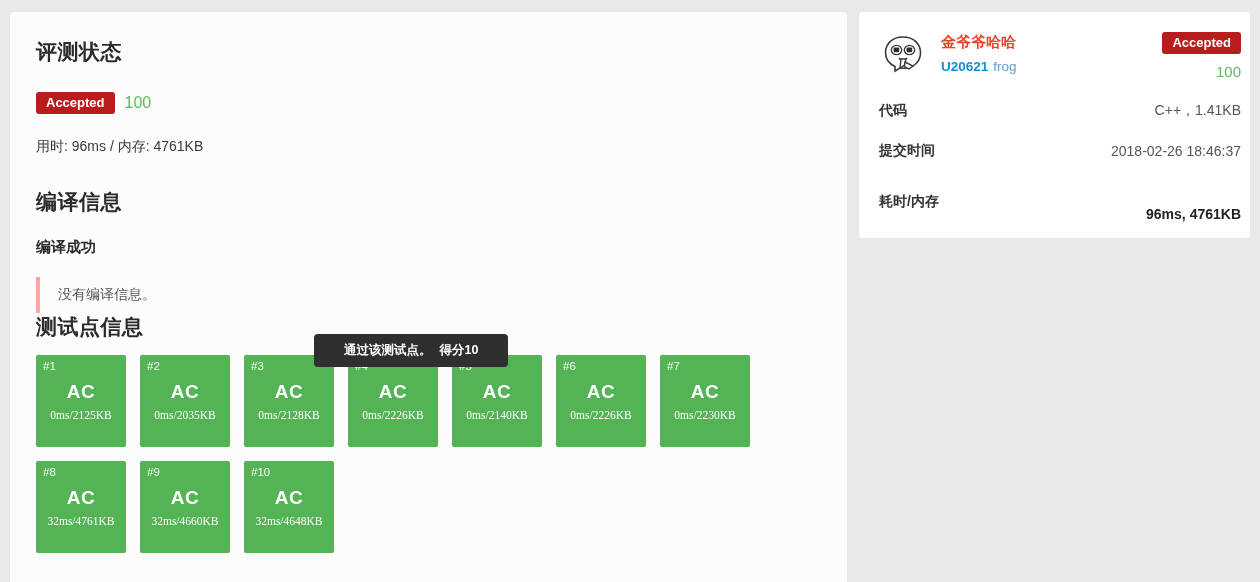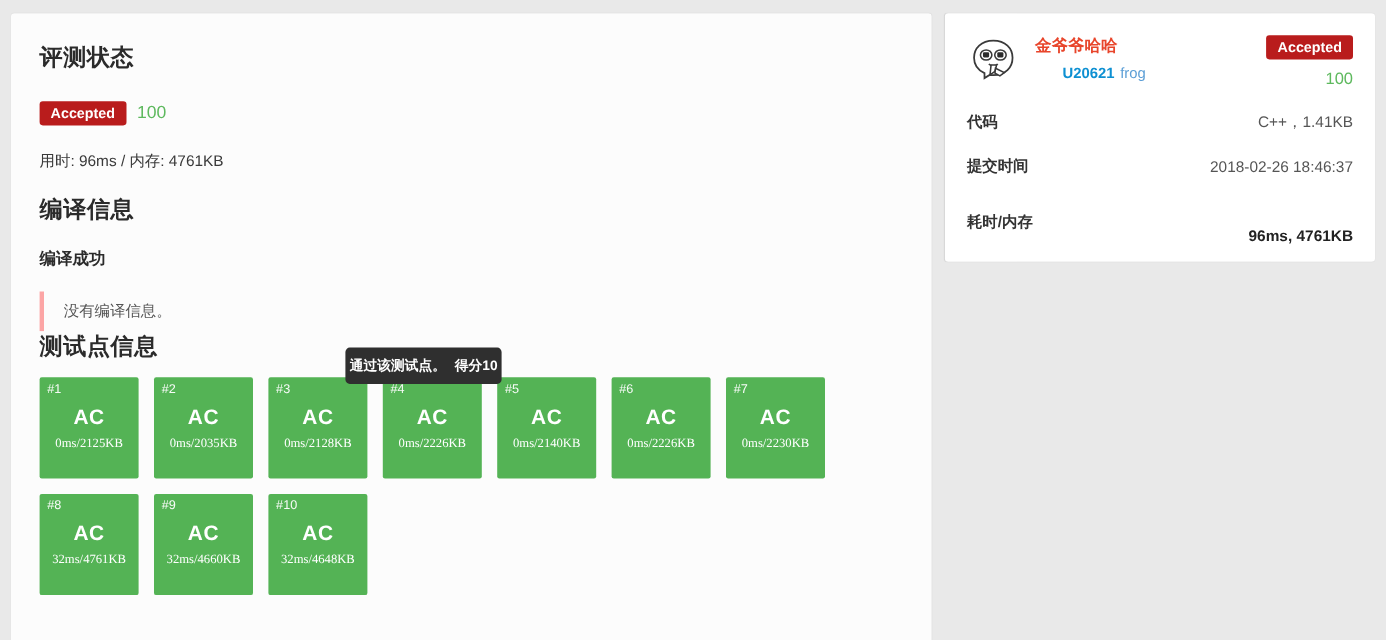"金爷爷哈哈" .side-card { padding: 18px 20px 16px 20px -> 18px 9px 16px 20px }
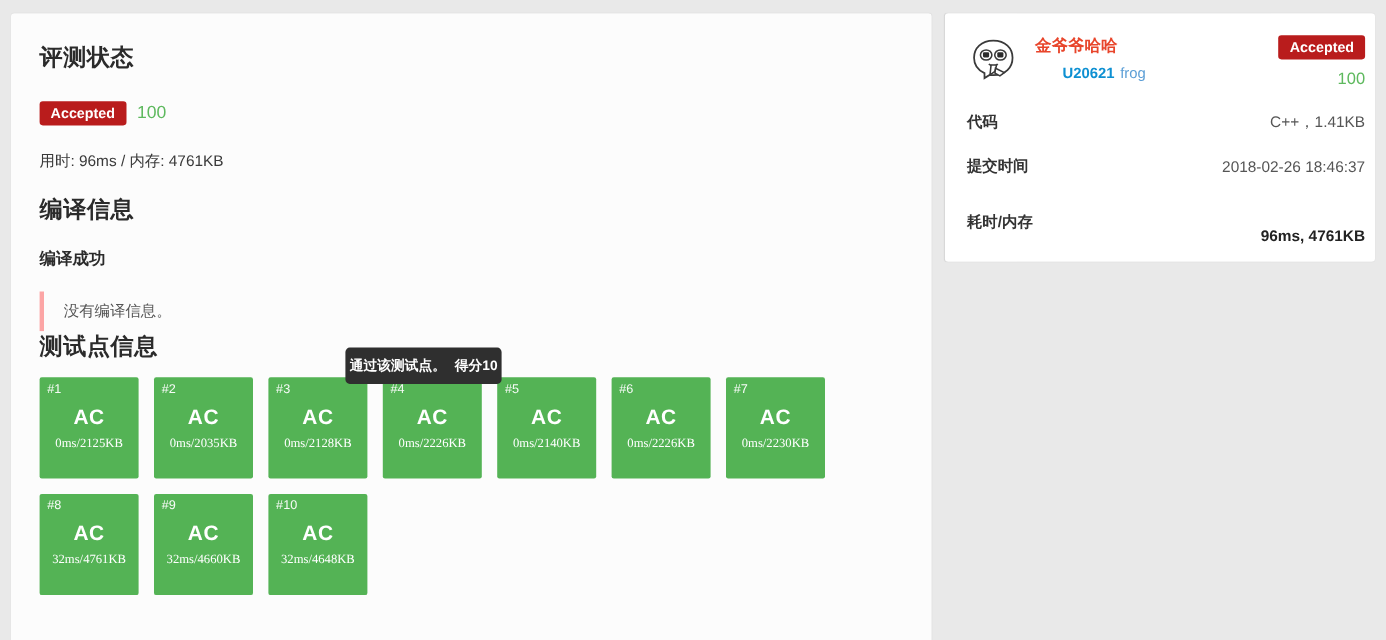"U20621" .u-uid { margin-left: 25px -> none }
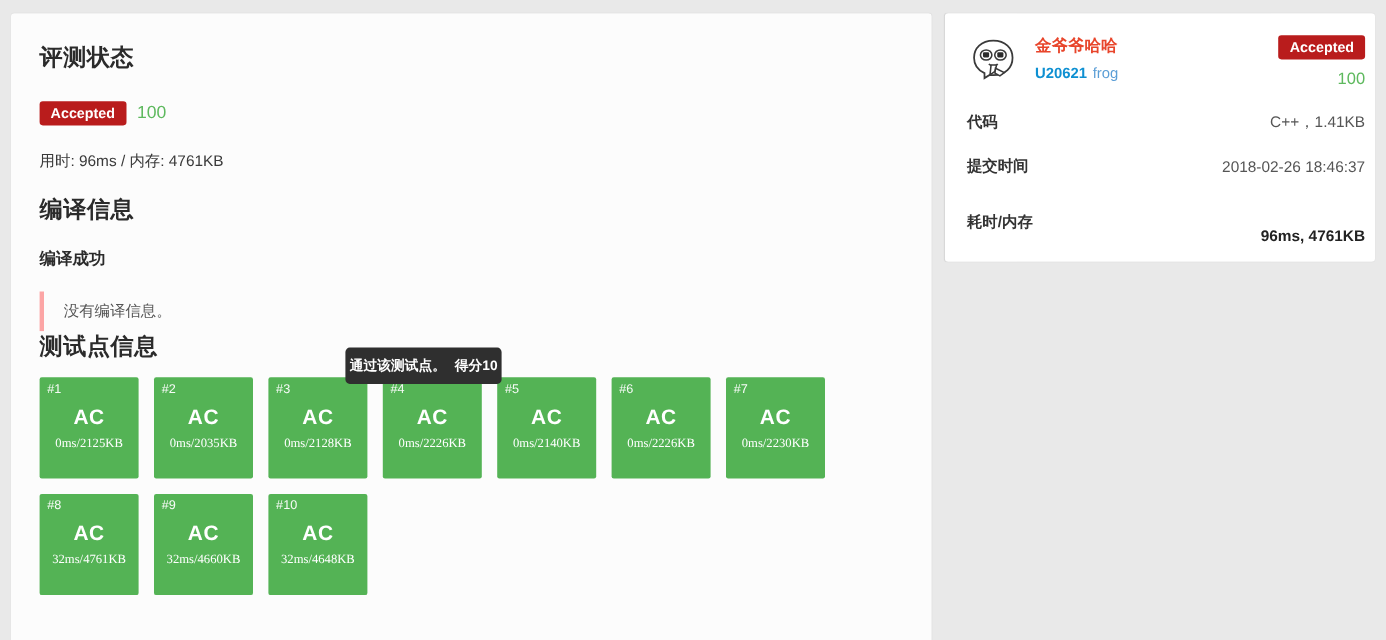"编译信息" h2.compile-title { margin-top: 20px -> 32px }
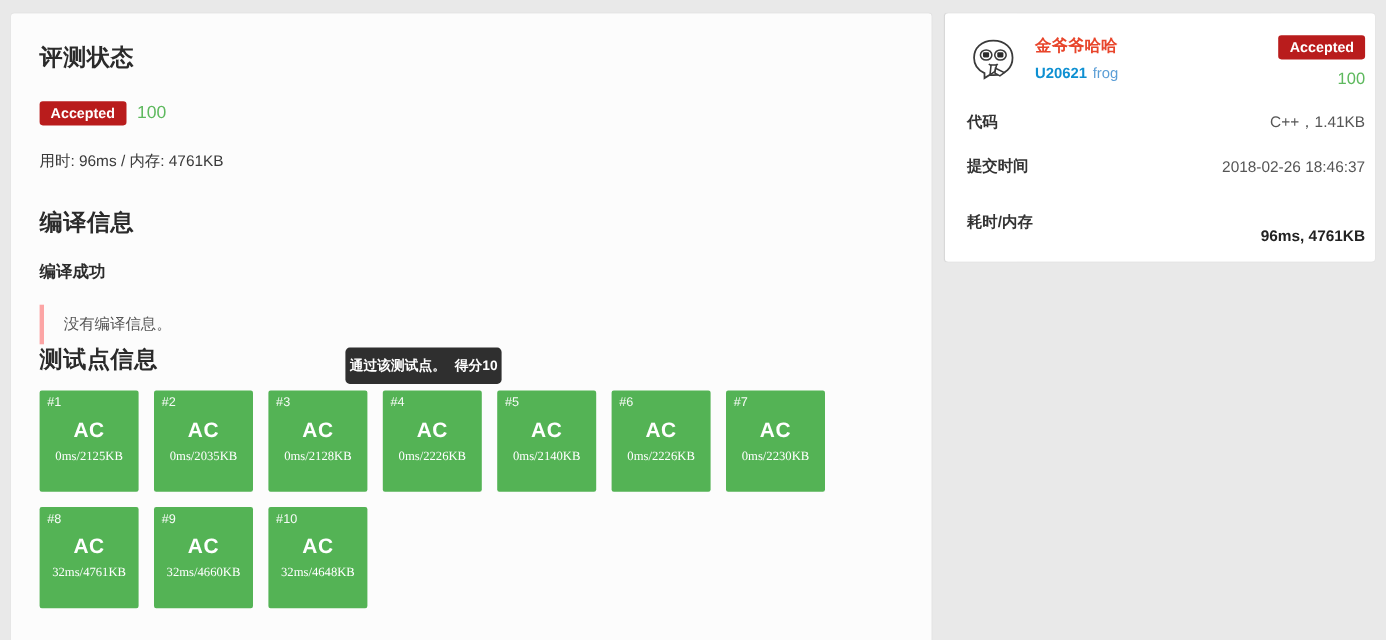"通过该测试点。 得分10" .tooltip { padding: 8px 4px -> 8px 30px; top: 316px -> 334px }
